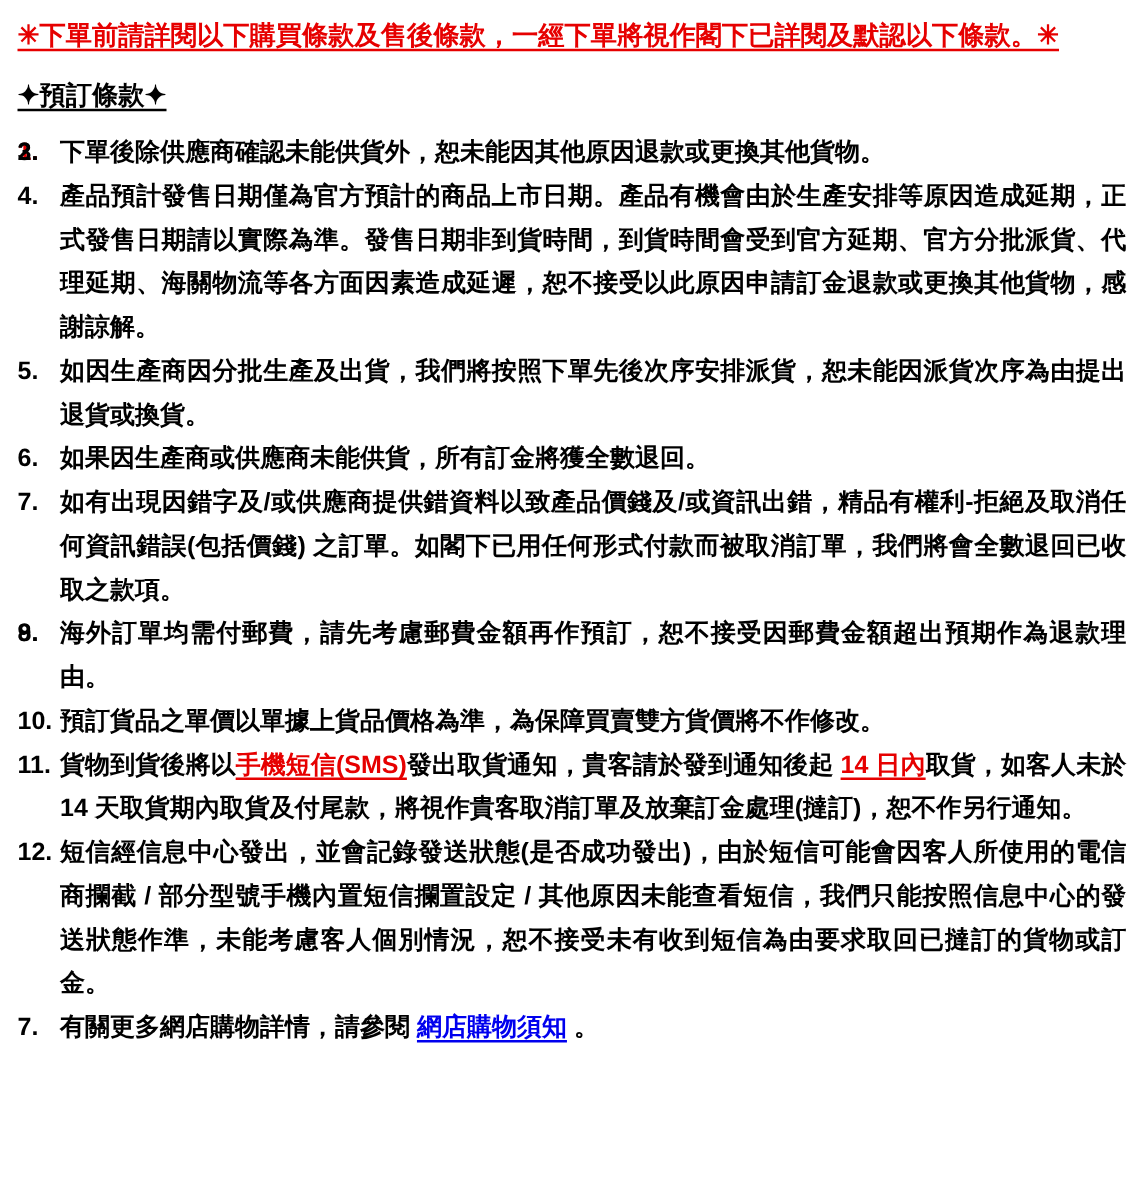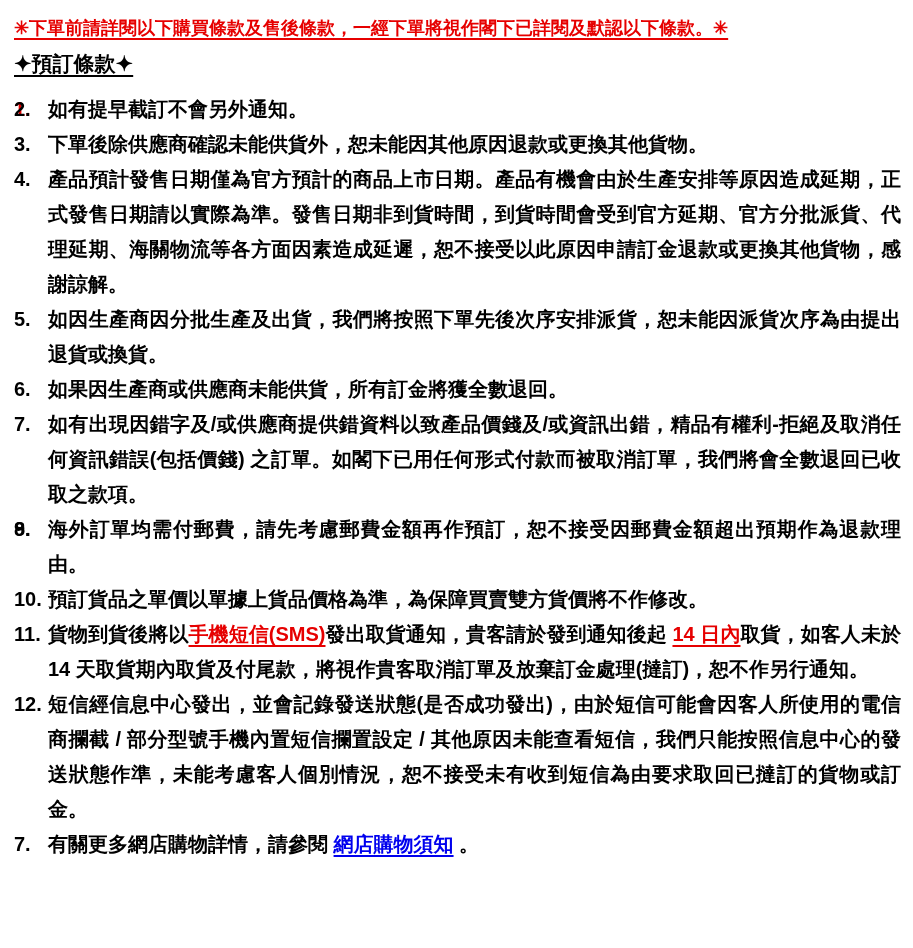"✳下單前請詳閱以下購買條款及售後條款，一經下單將視作閣下已詳閱及默認以下條款。✳" .notice { font-size: 18px -> 21px; margin-bottom: none -> 13px }
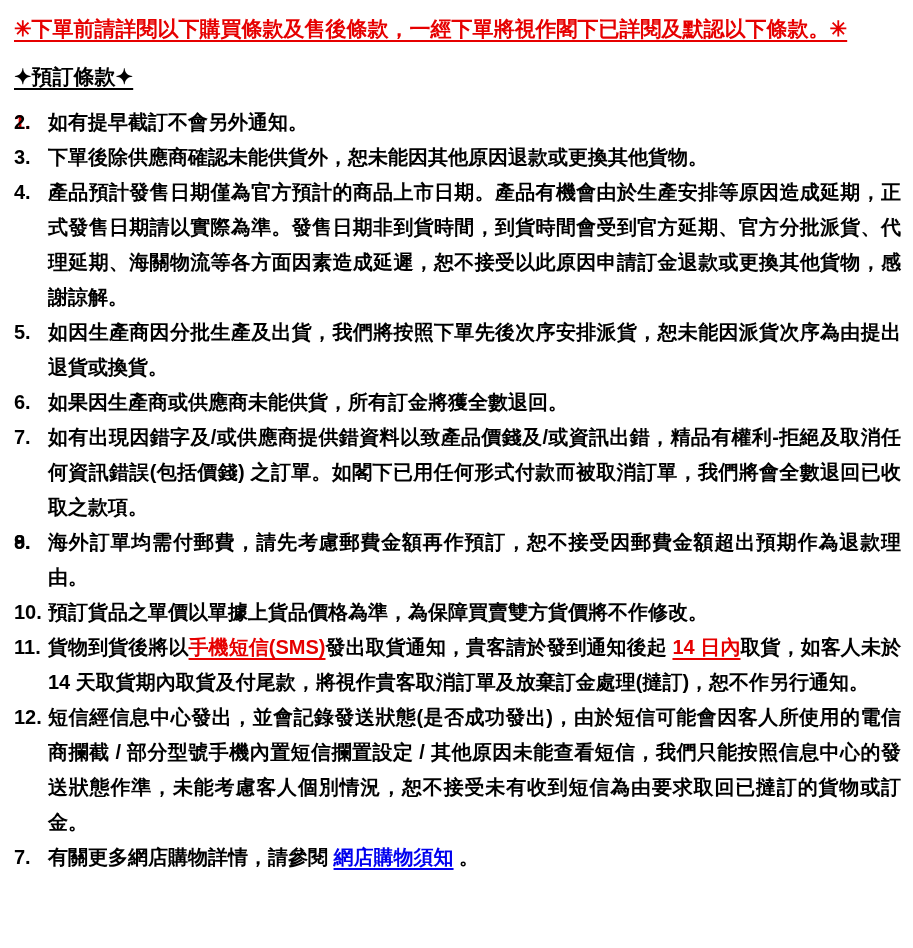"如有提早截訂不會另外通知。" span { html: <span>如有提早截訂不會另外通知。</span> -> none }
